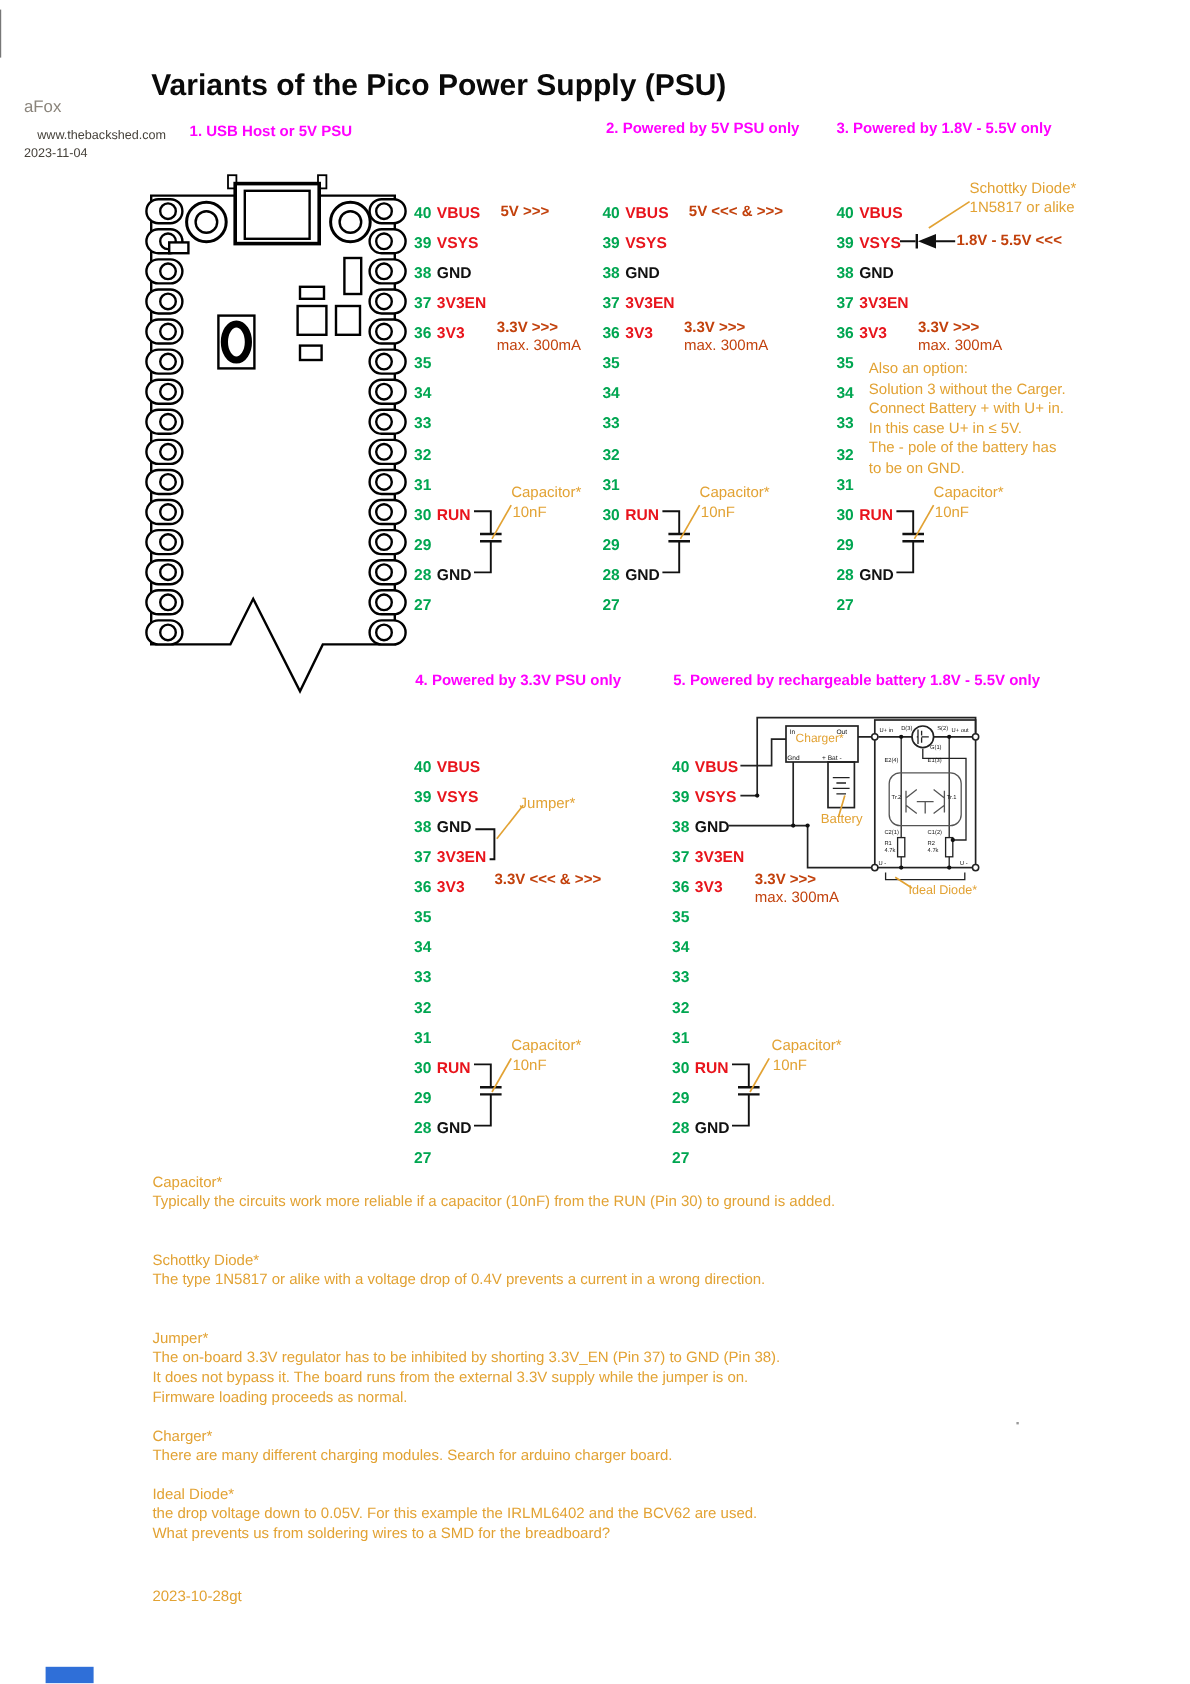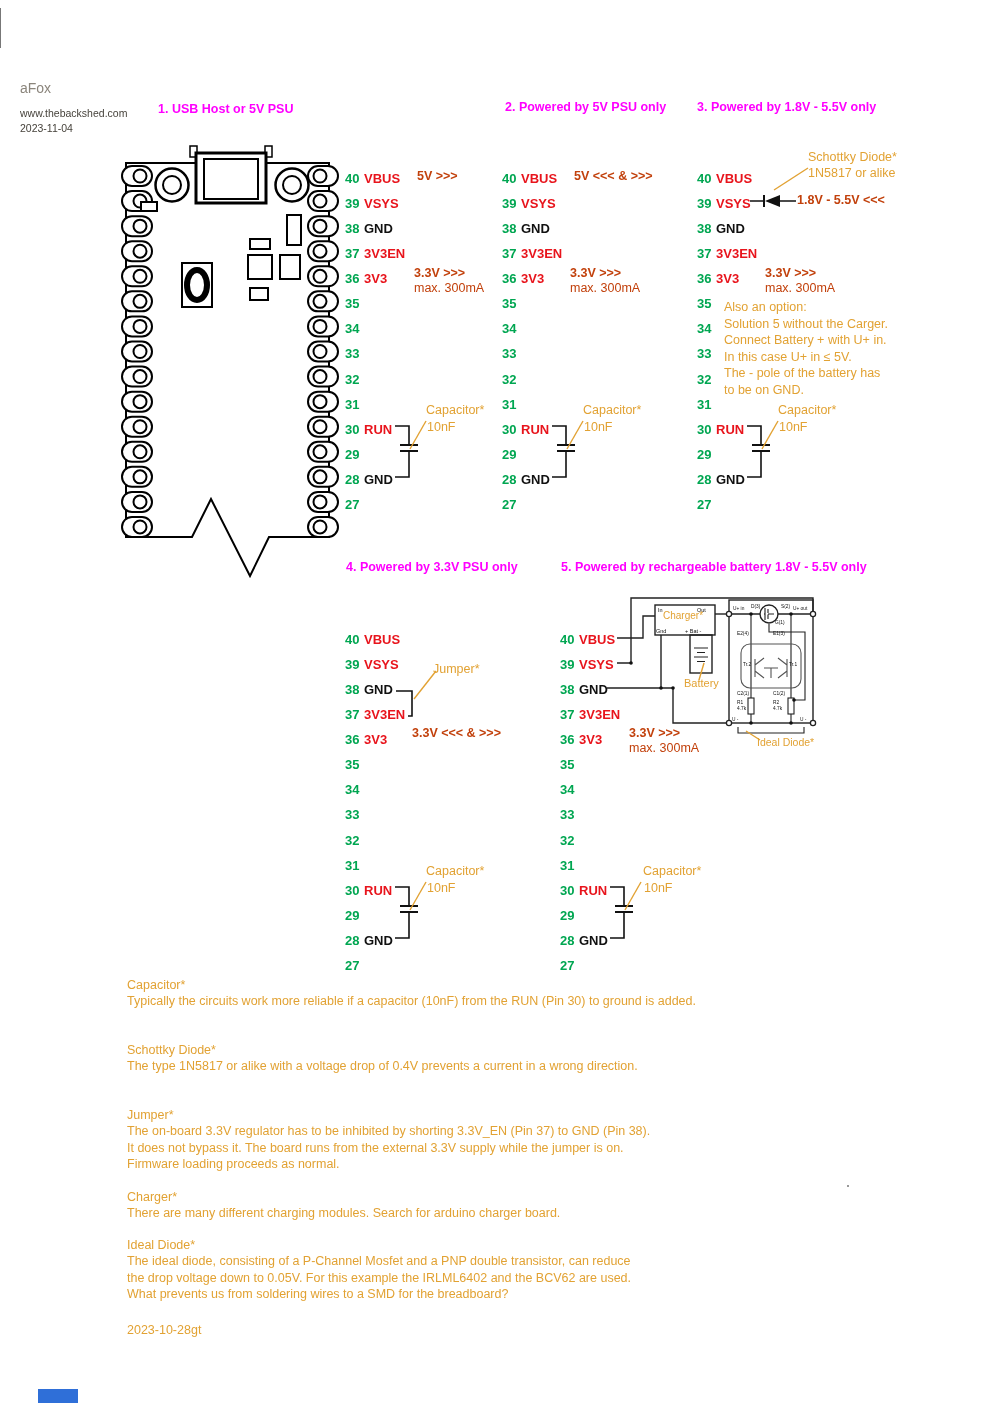"Variants of the Pico Power" div.abs { html: none -> <div>Variants of the Pico Power Supply (PSU)</div> }
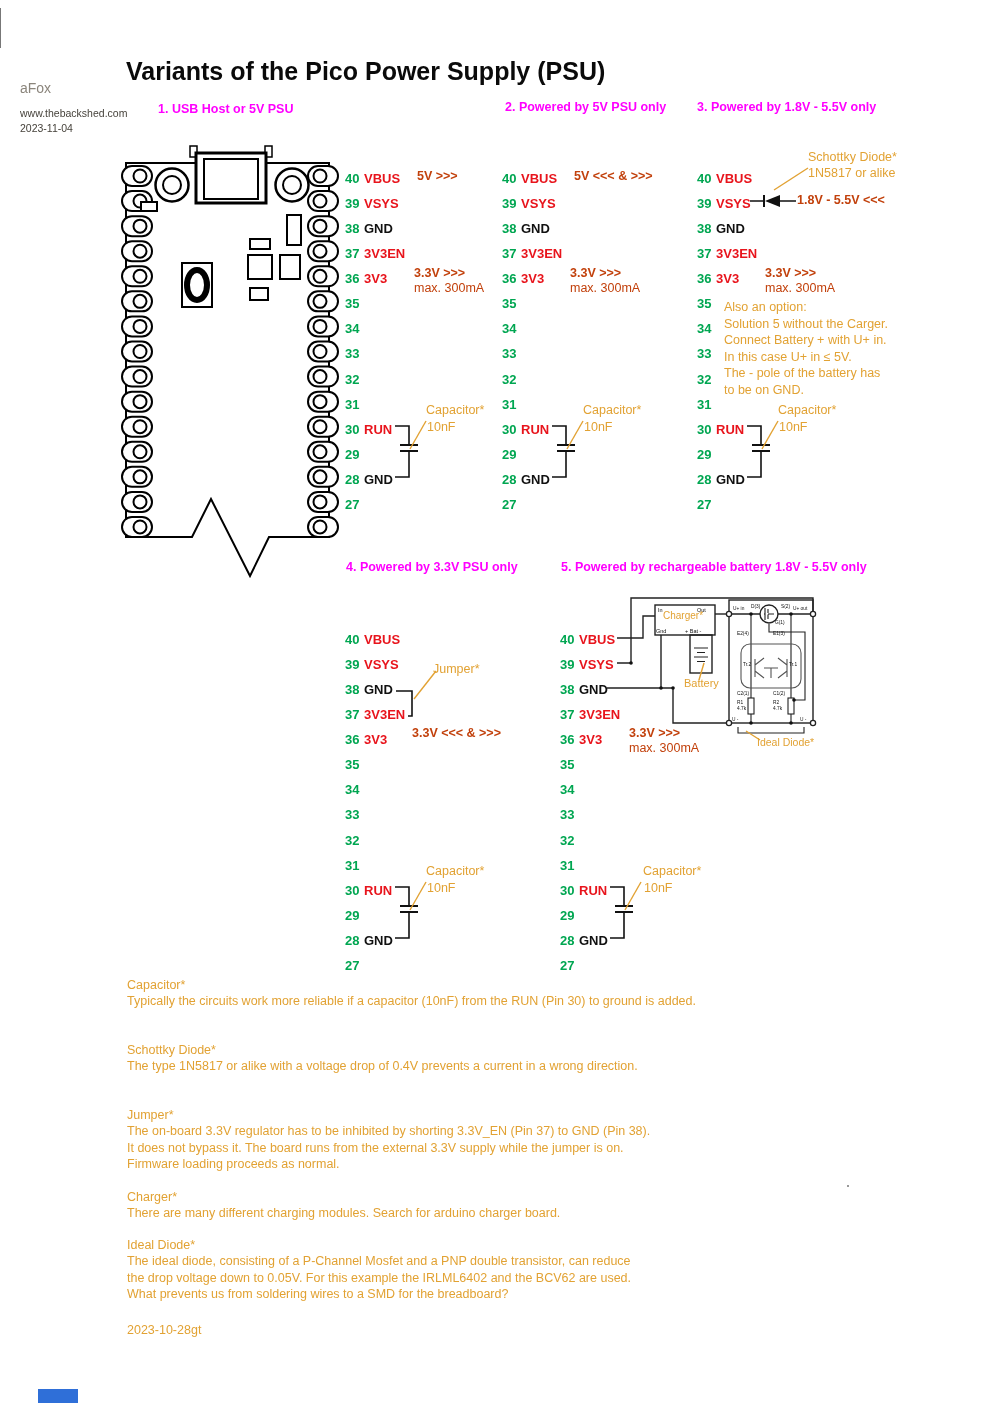"www.thebackshed.com" div.abs { left: 20px -> 31px }
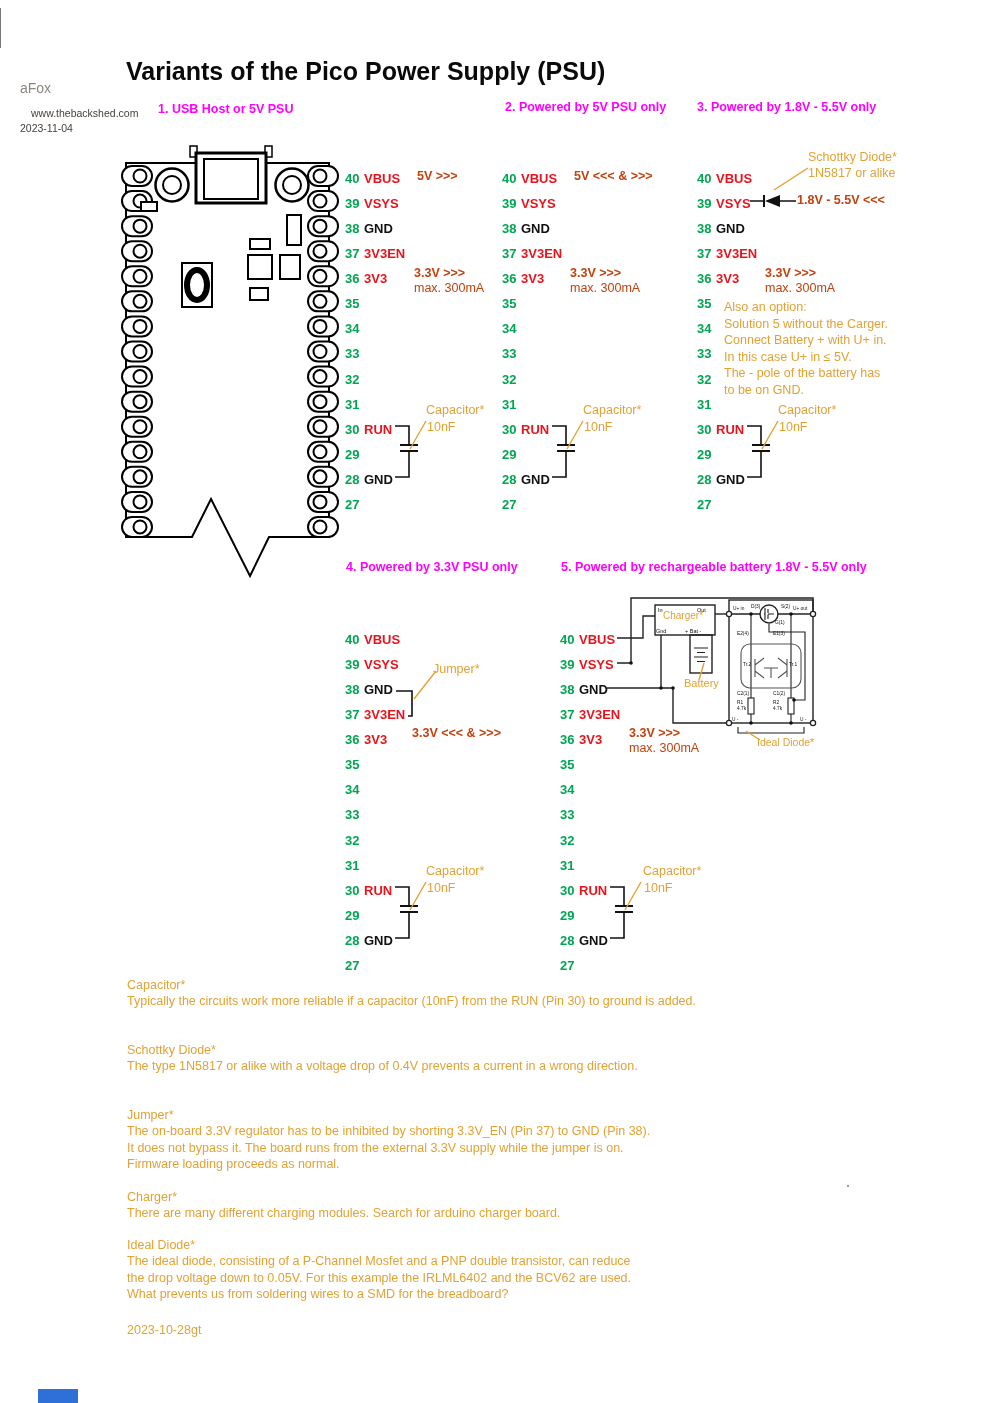"Solution 5 without the Carger." div { text: 5 -> 3 }
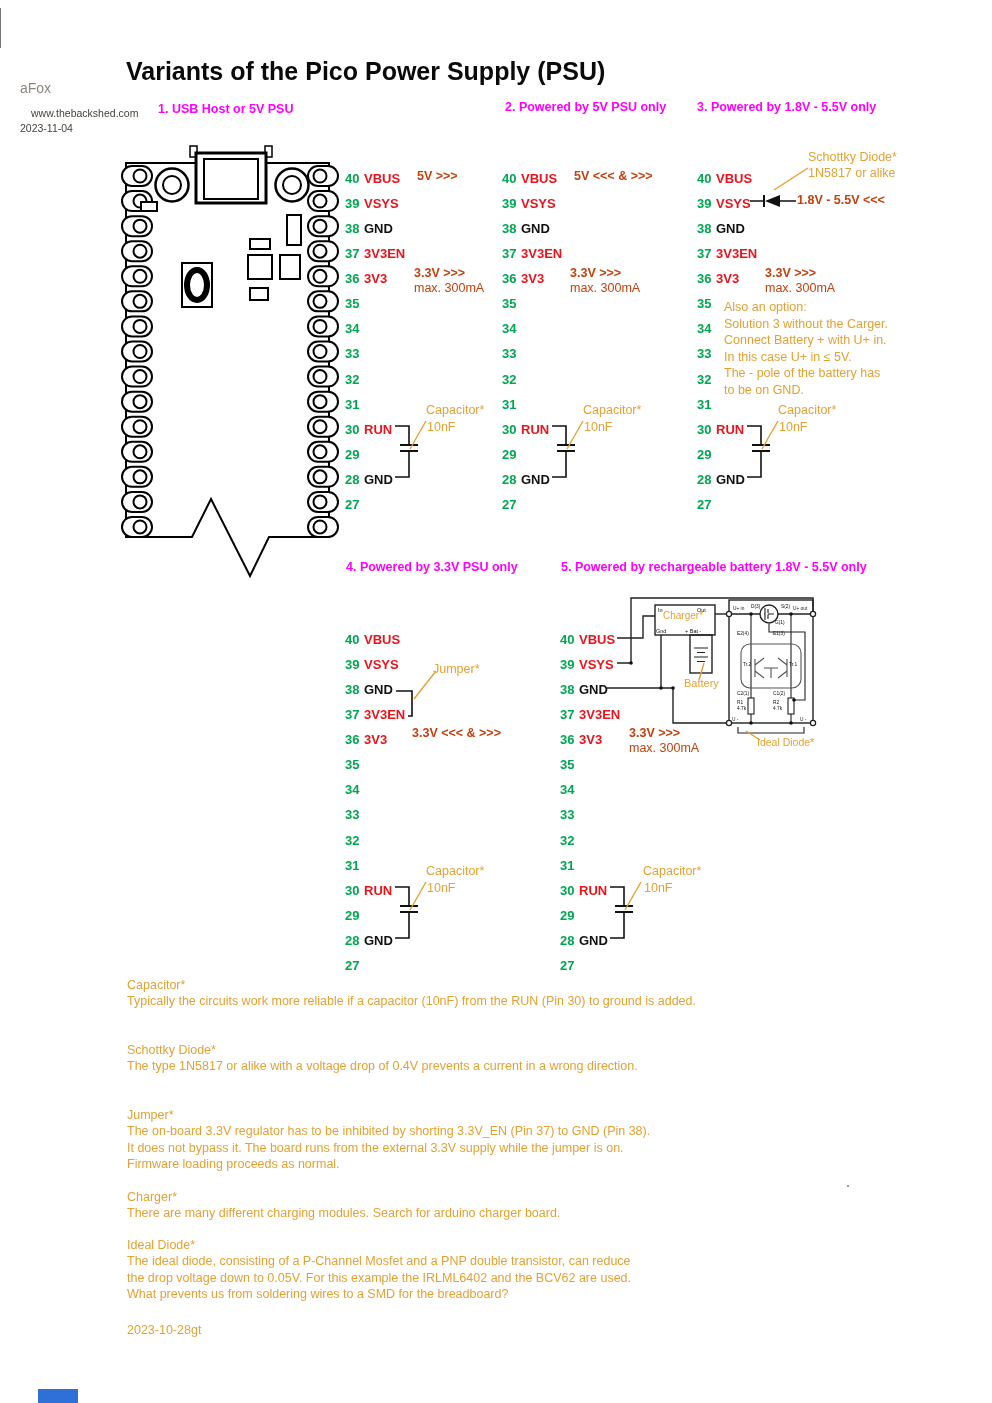"The ideal diode, consisting of" div { html: <div>The ideal diode, consisting of a P-Channel Mosfet and a PNP double transistor, can reduce</div> -> none }
